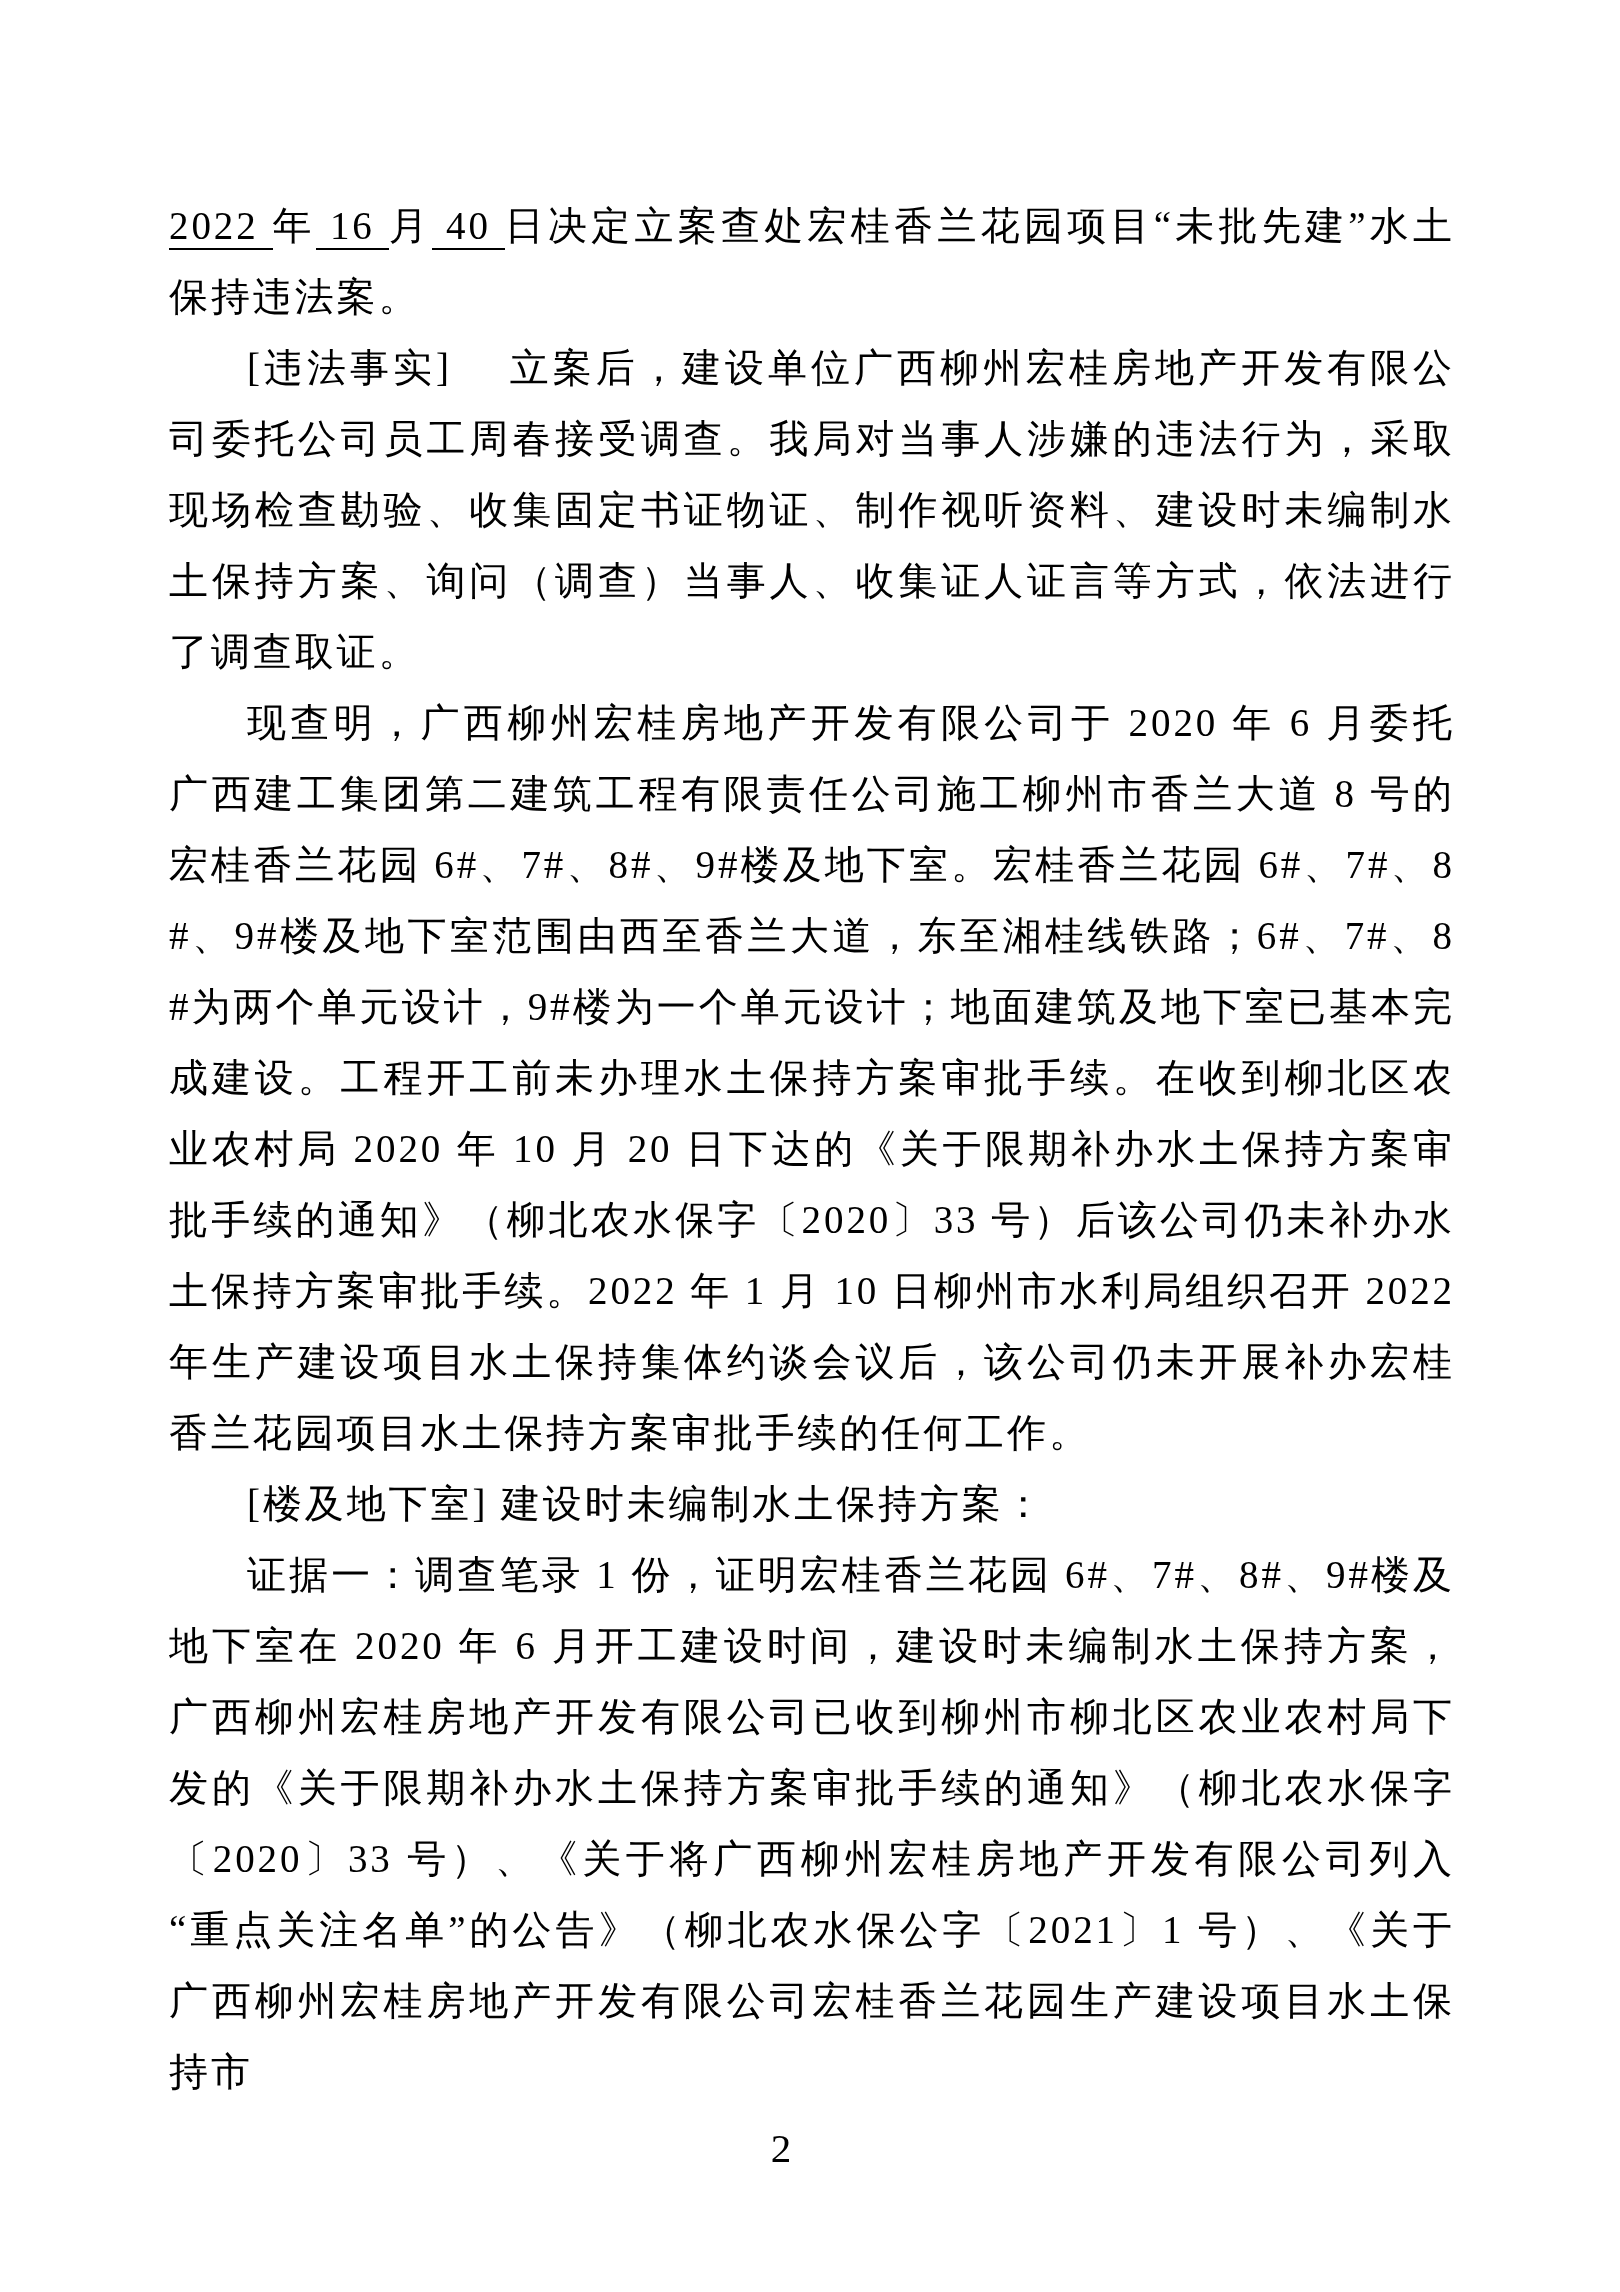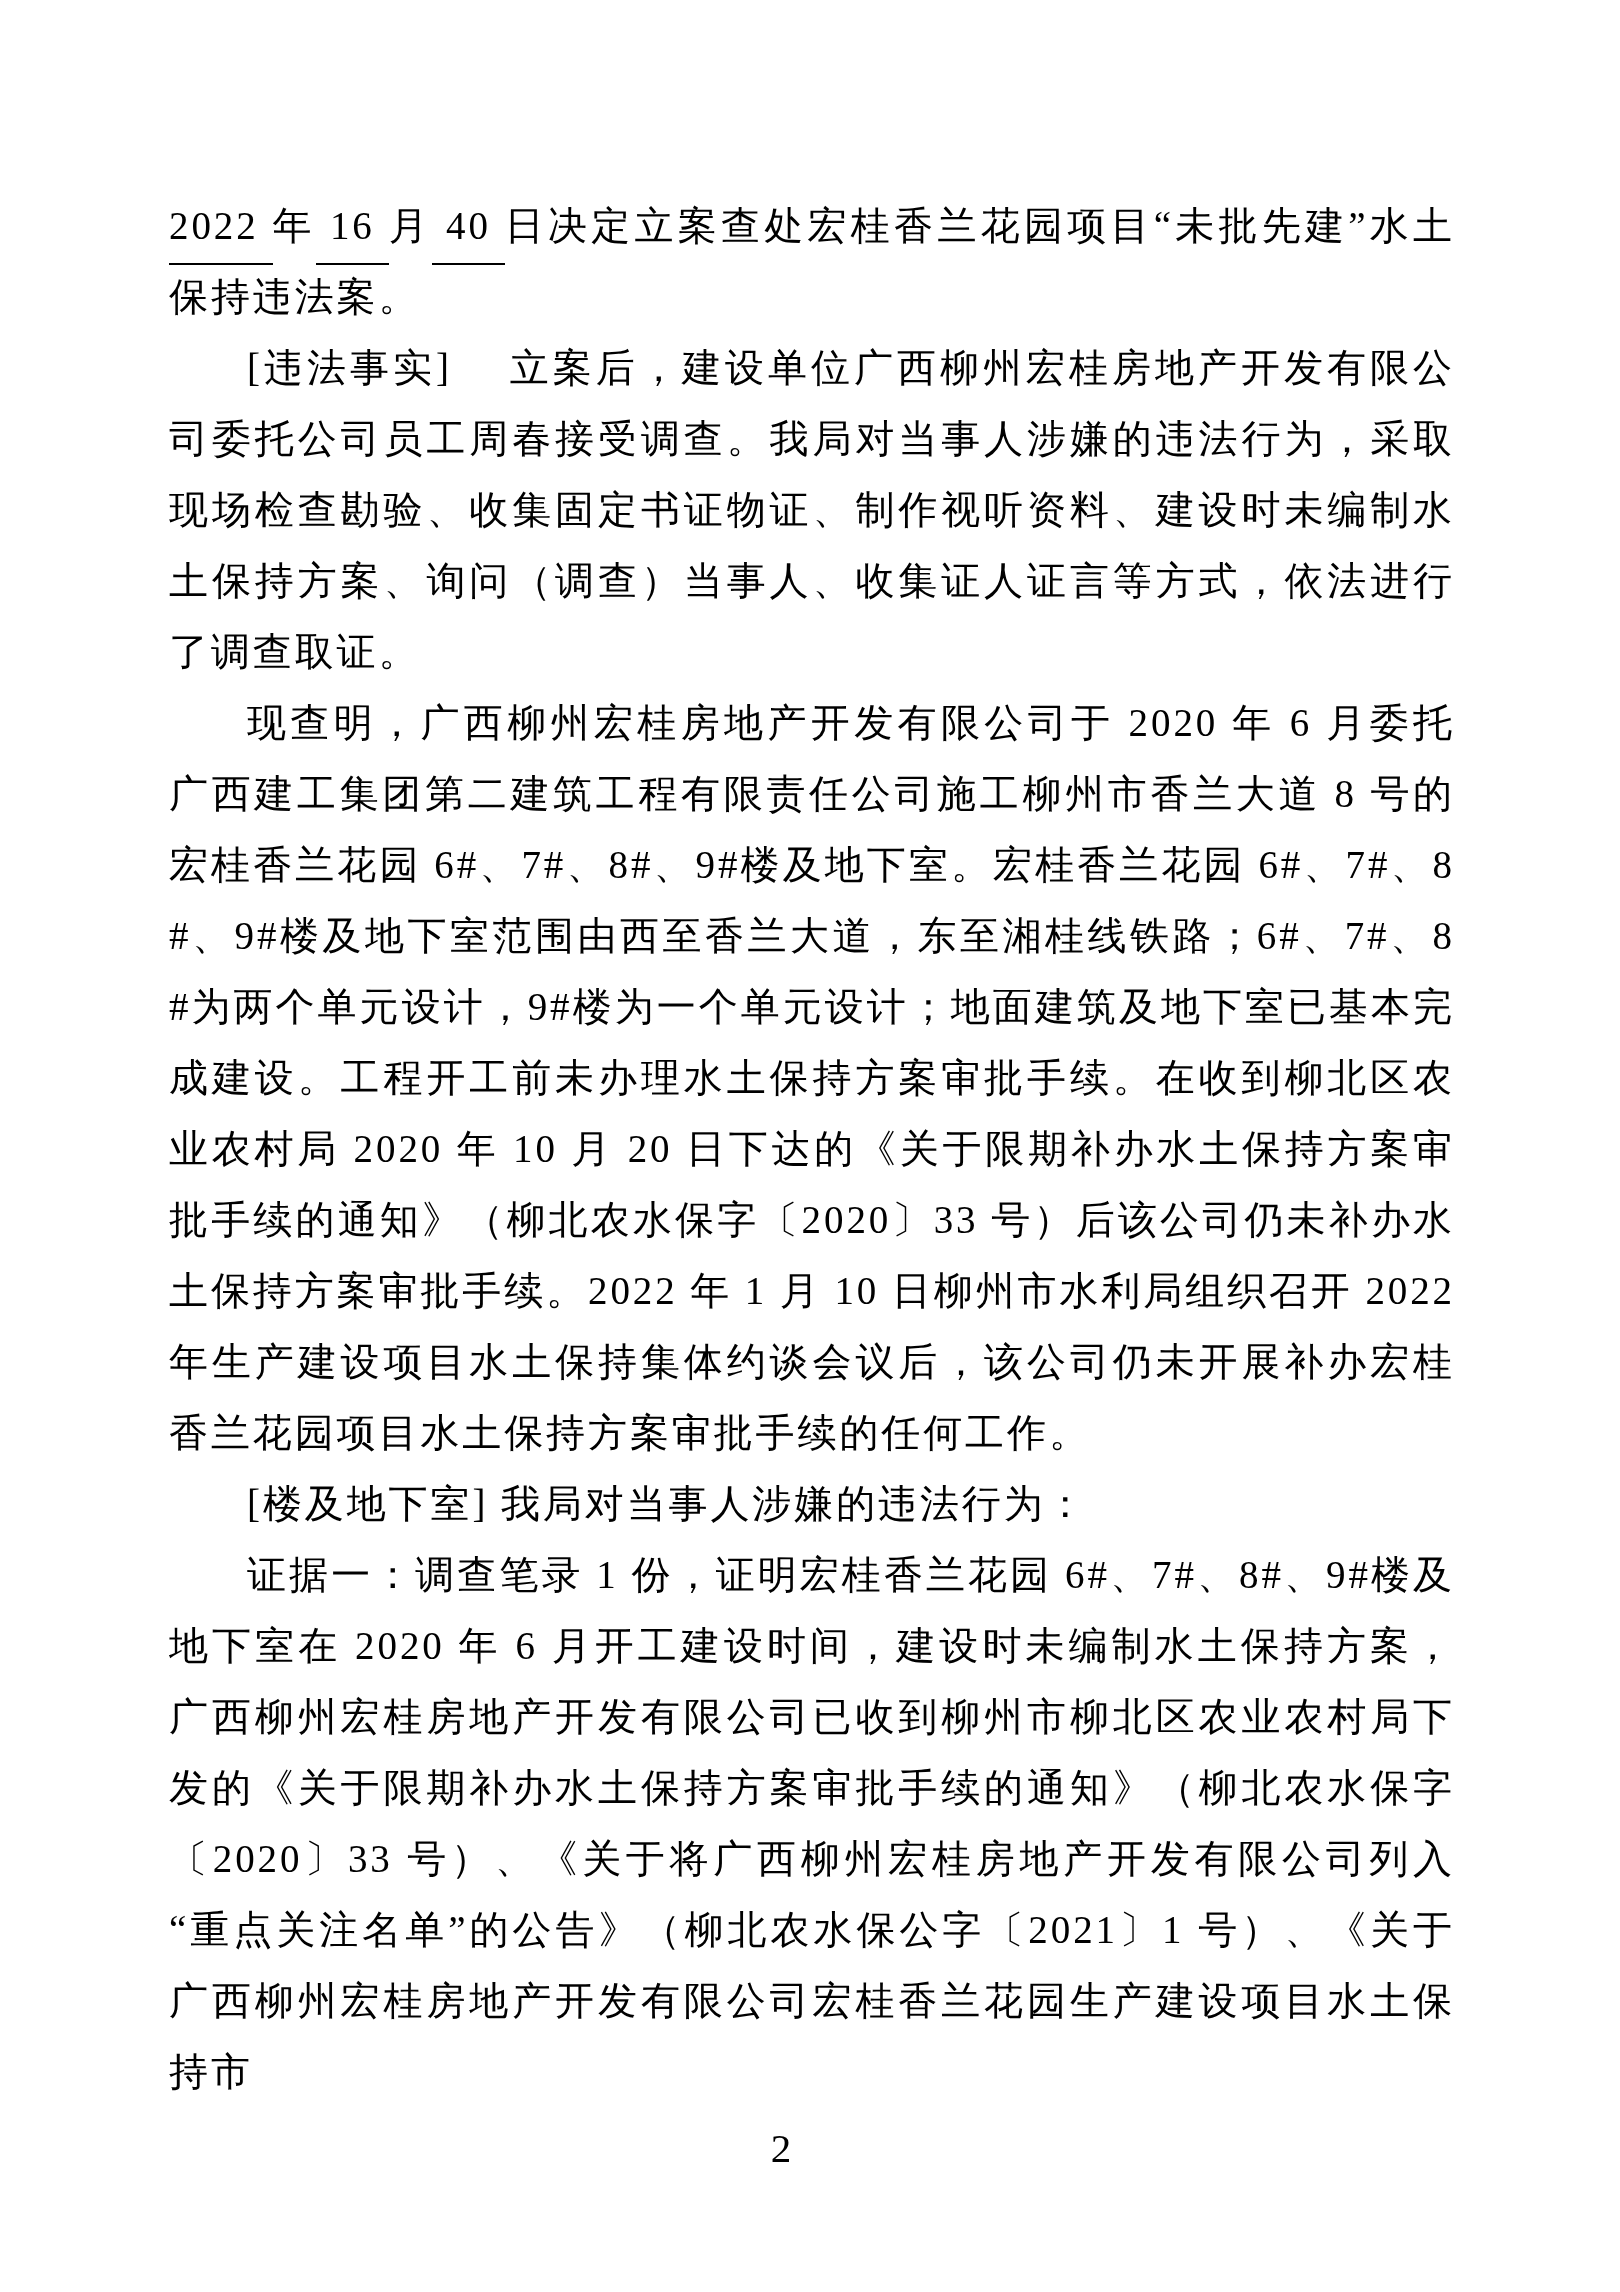"2022" .blank { padding-bottom: 16px -> 1px }
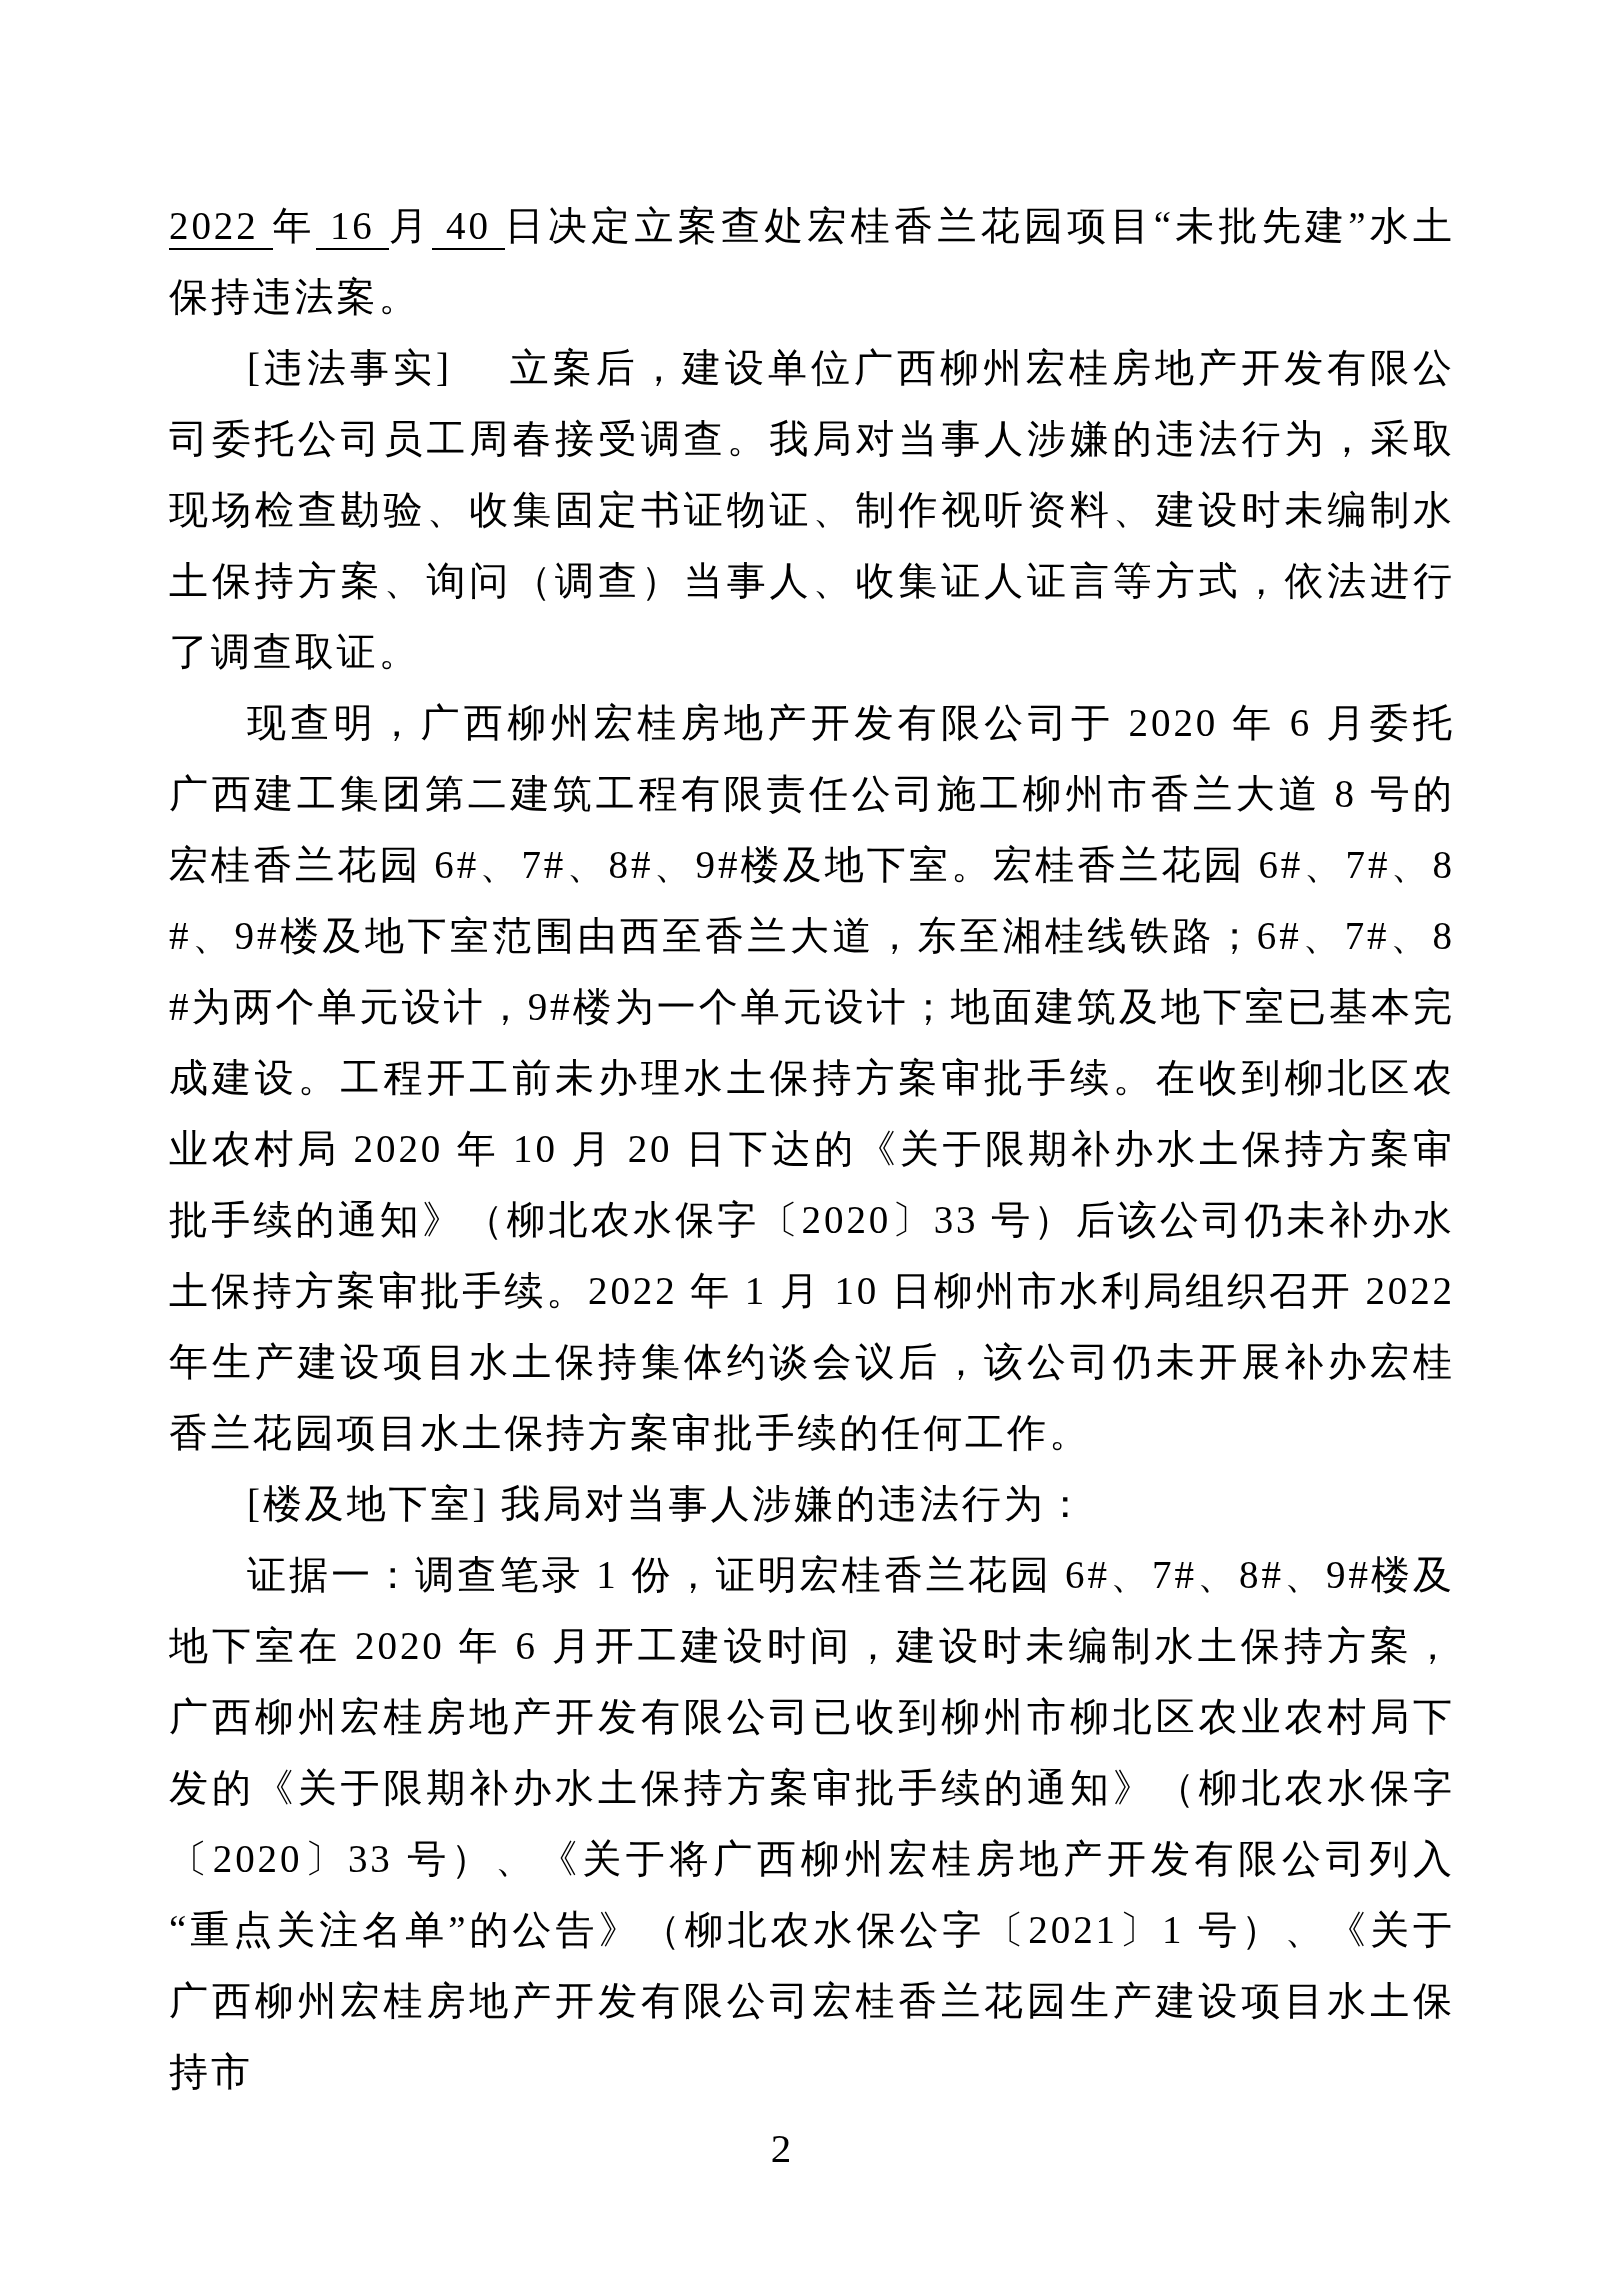"我局对当事人涉嫌的违法行为：" span { text: 我局对当事人涉嫌的违法行为 -> 建设时未编制水土保持方案 }
